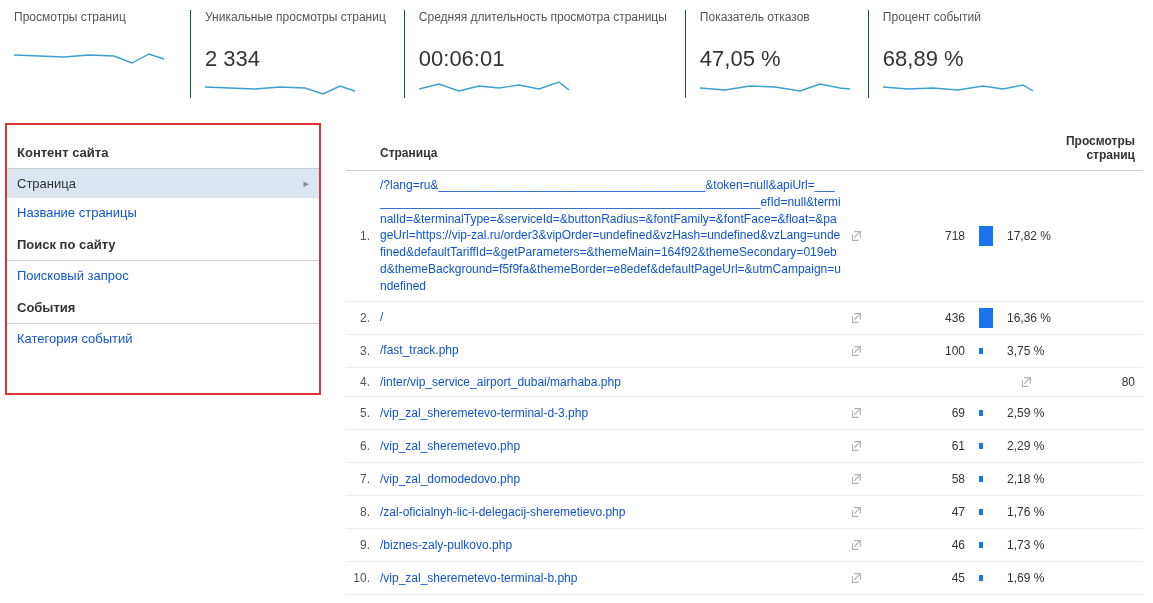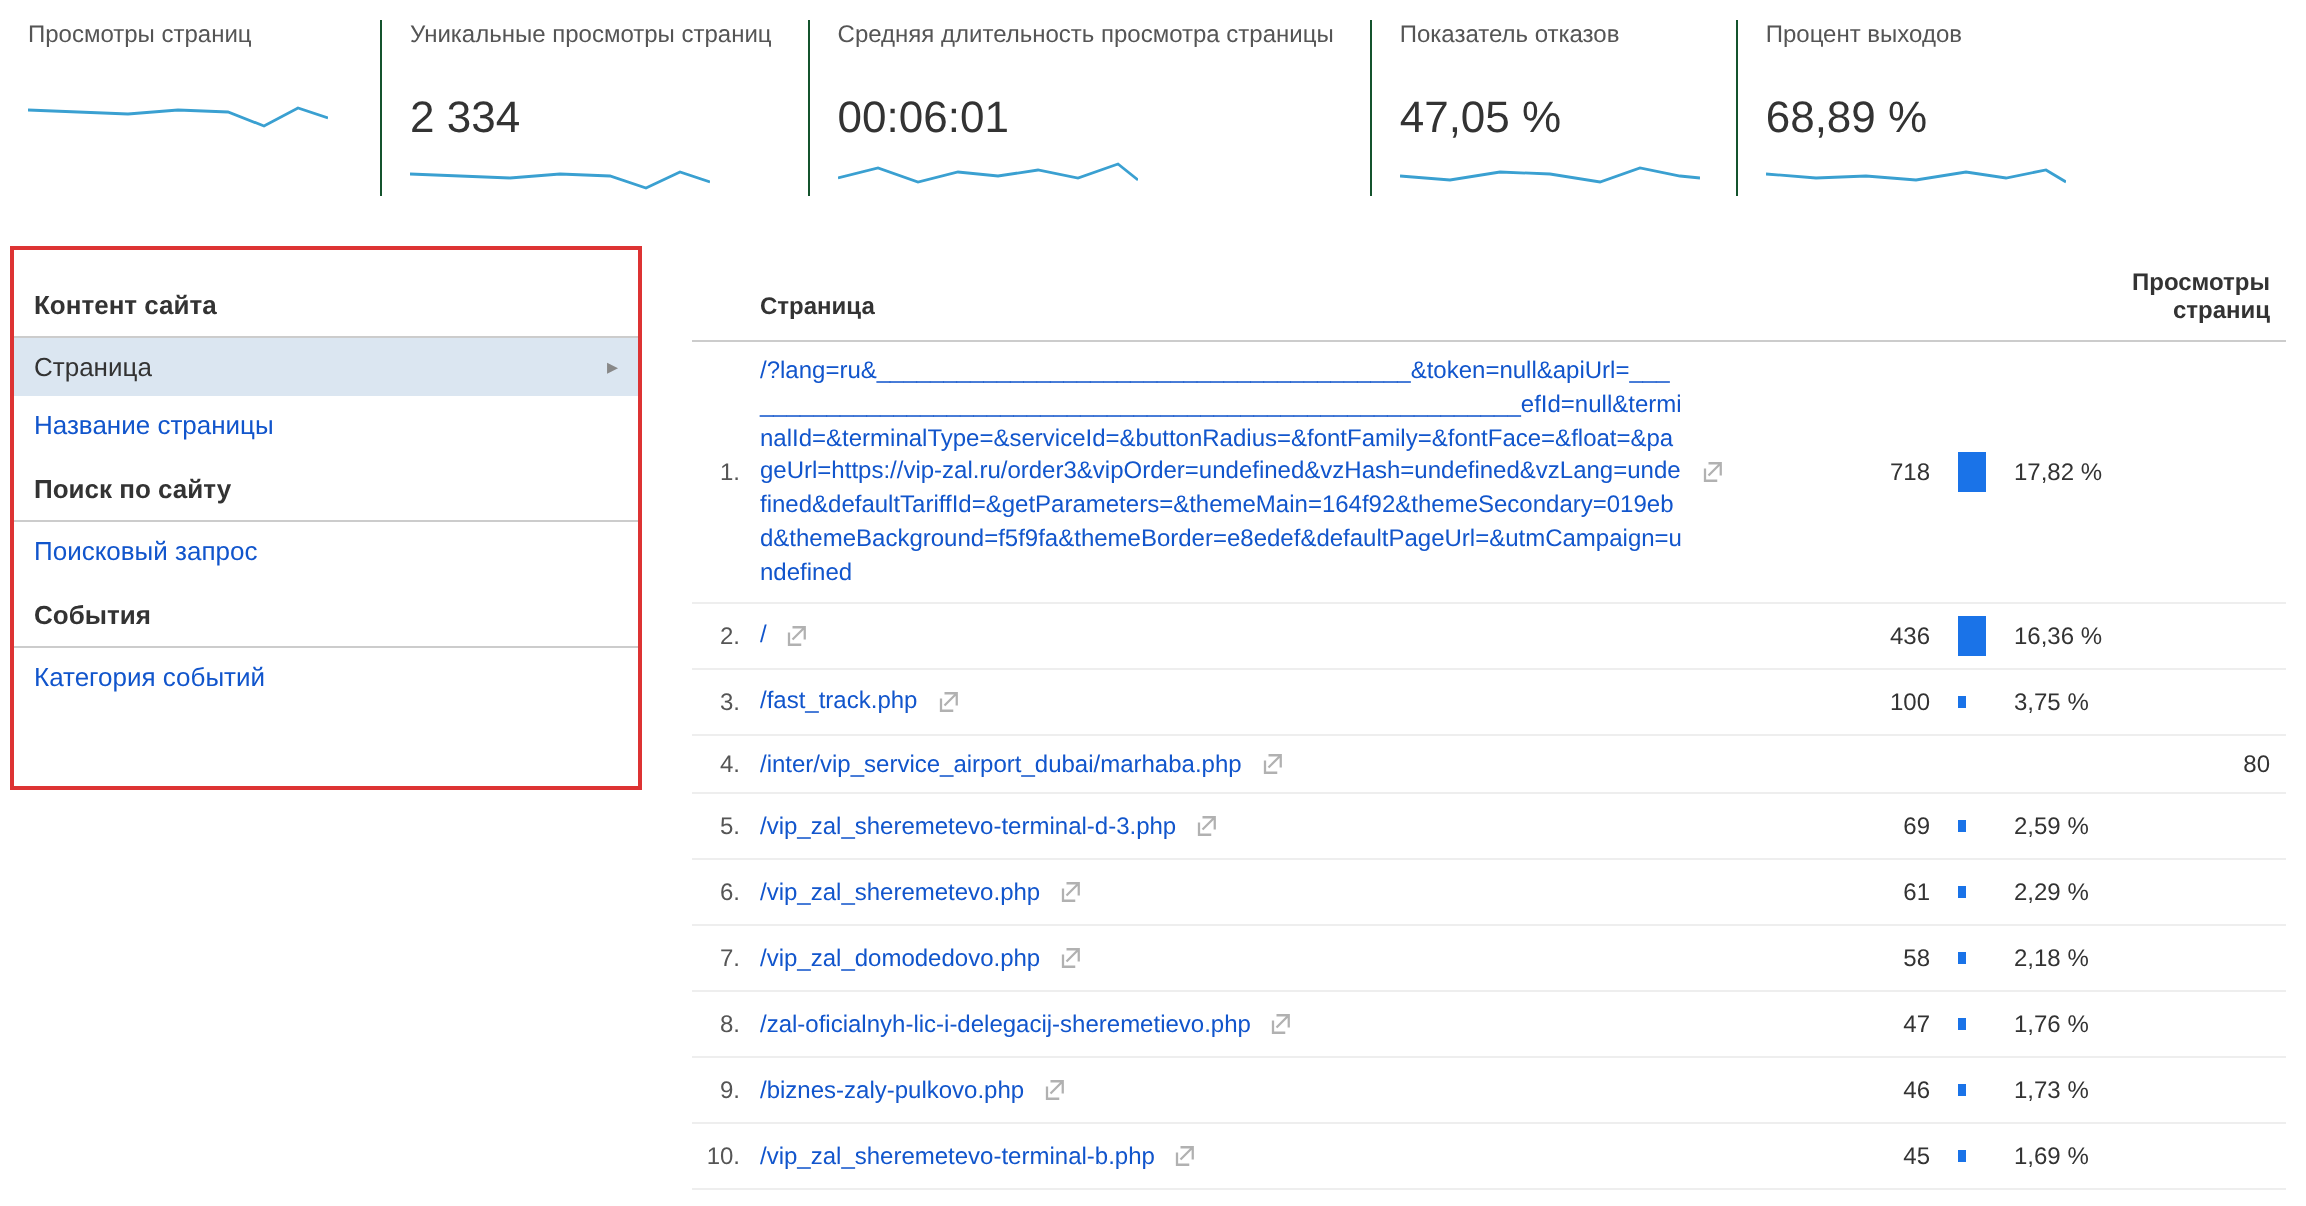"Процент выходов" div.metric-label { text: выходов -> событий }
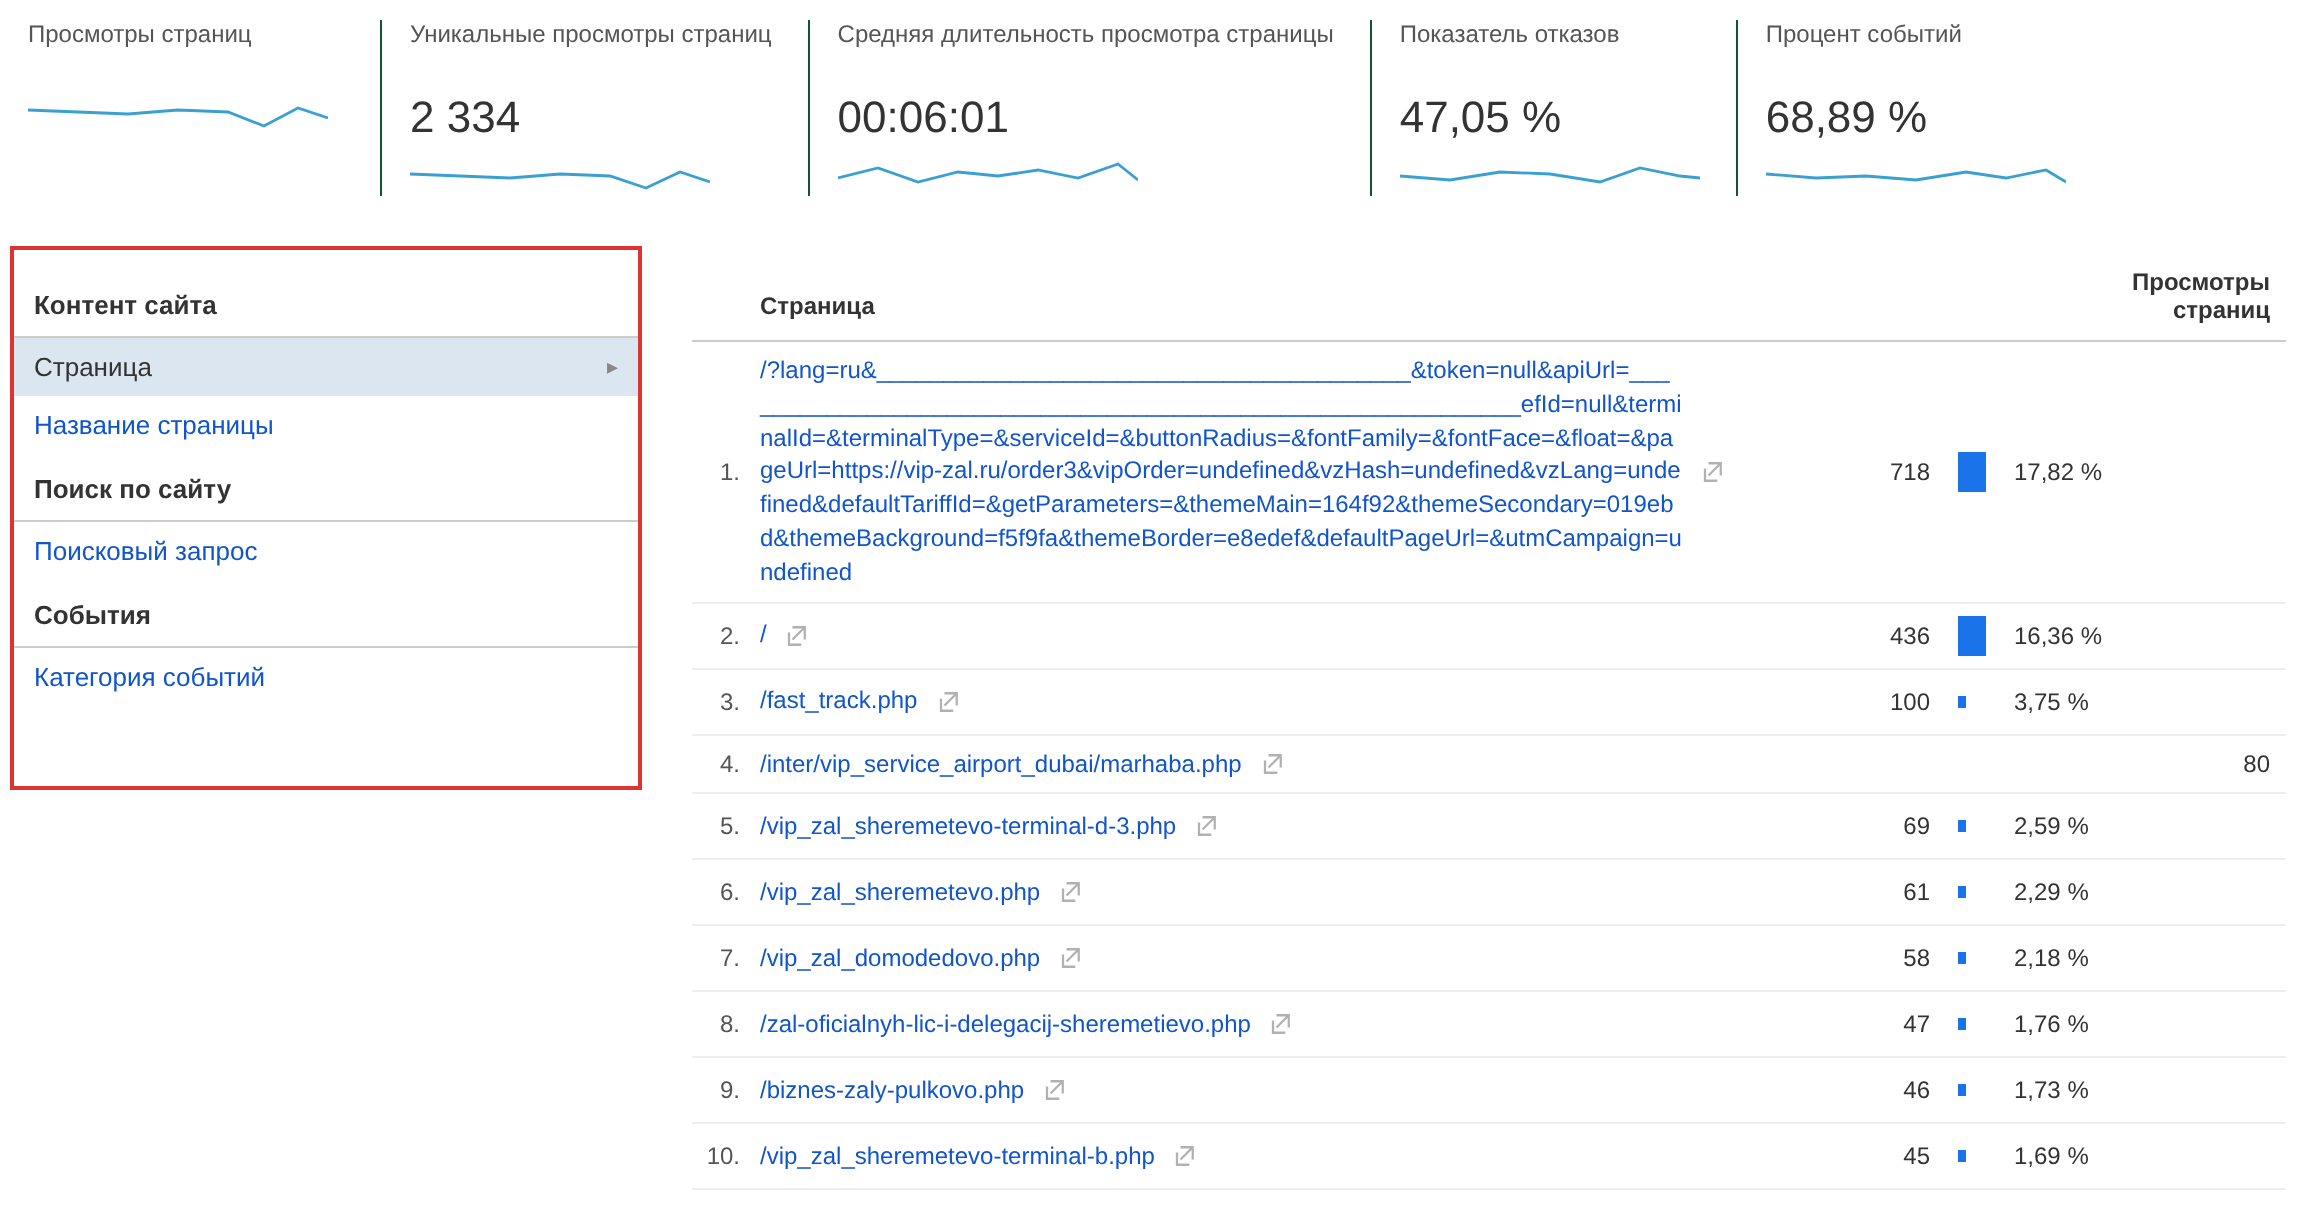"/?lang=ru&______________________________" .row .col-page { justify-content: none -> space-between }
